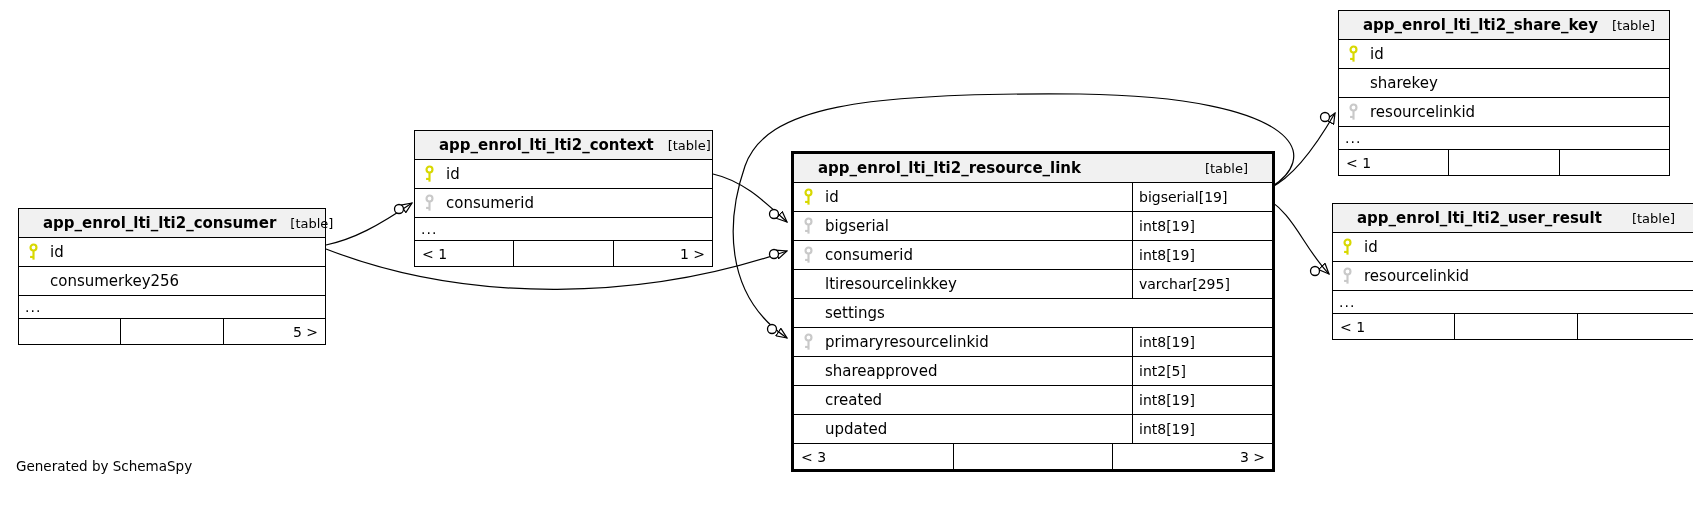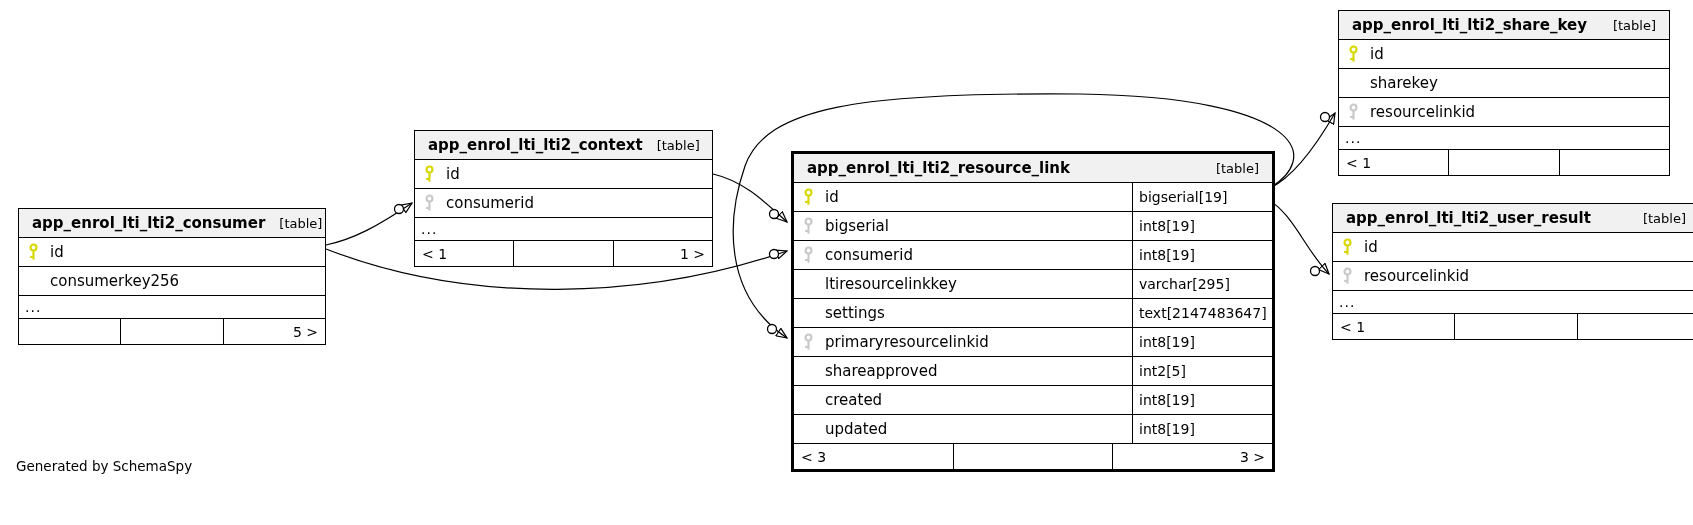"app_enrol_lti_lti2_share_key" .thead { padding: 0 13px -> 0 24px }
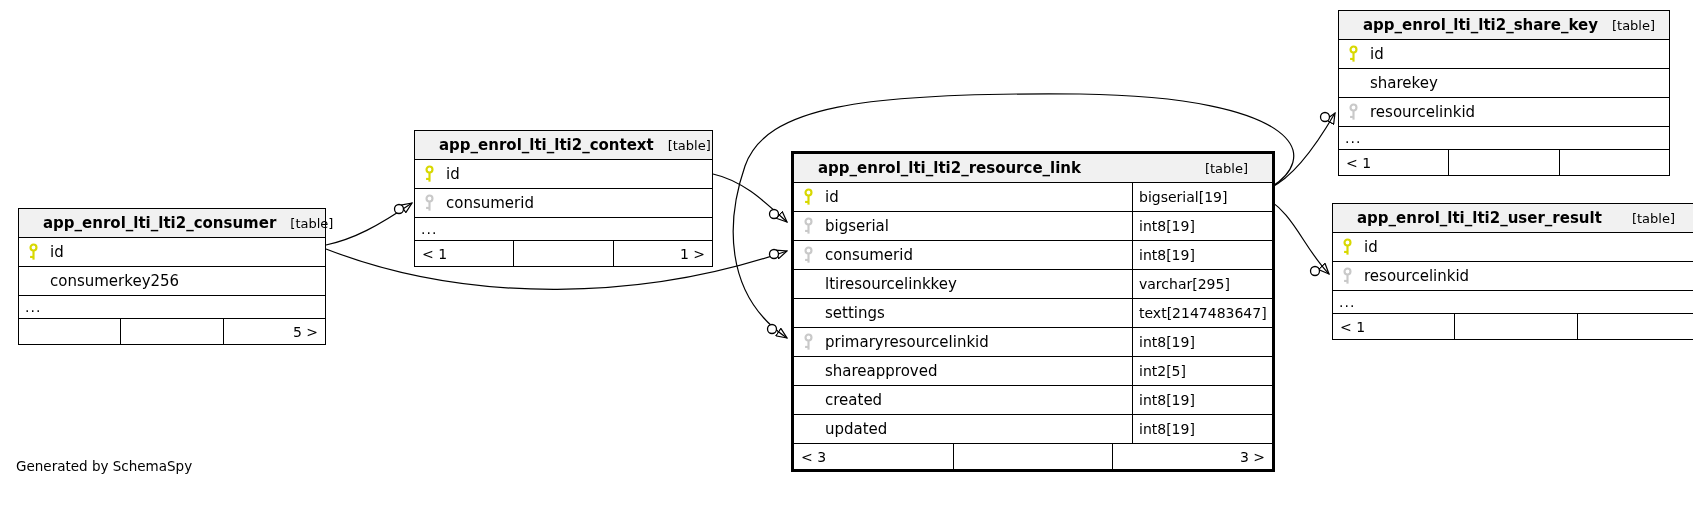"text[2147483647]" span.ctype { html: <span>text[2147483647]</span> -> none }
